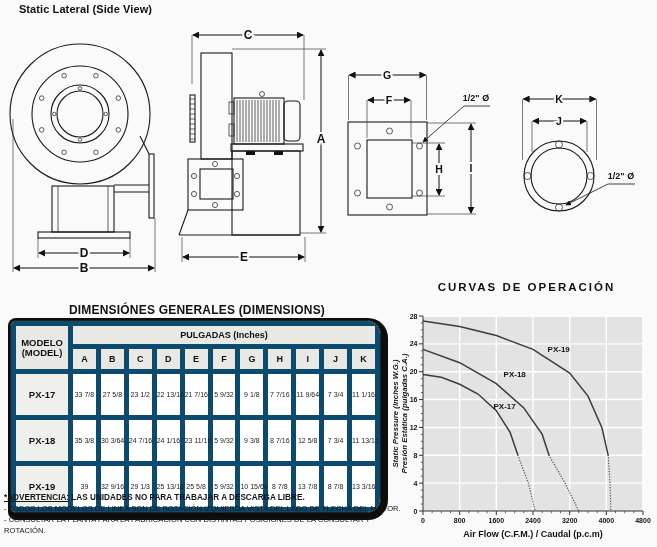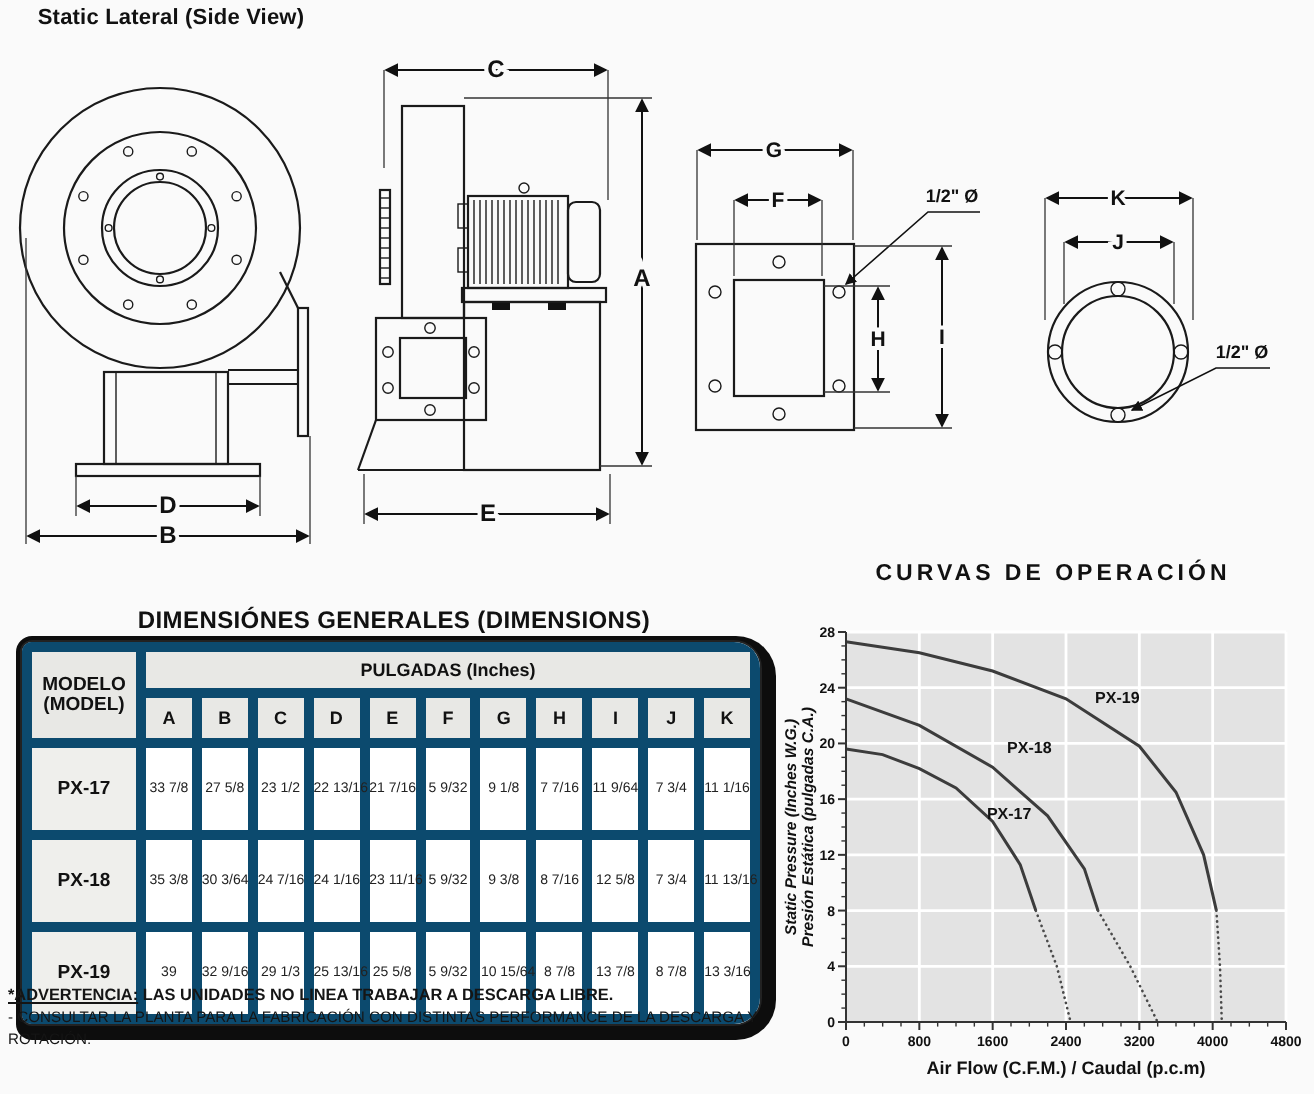"LAS UNIDADES NO LINEA TRABAJAR" span { text: LINEA -> PARA }
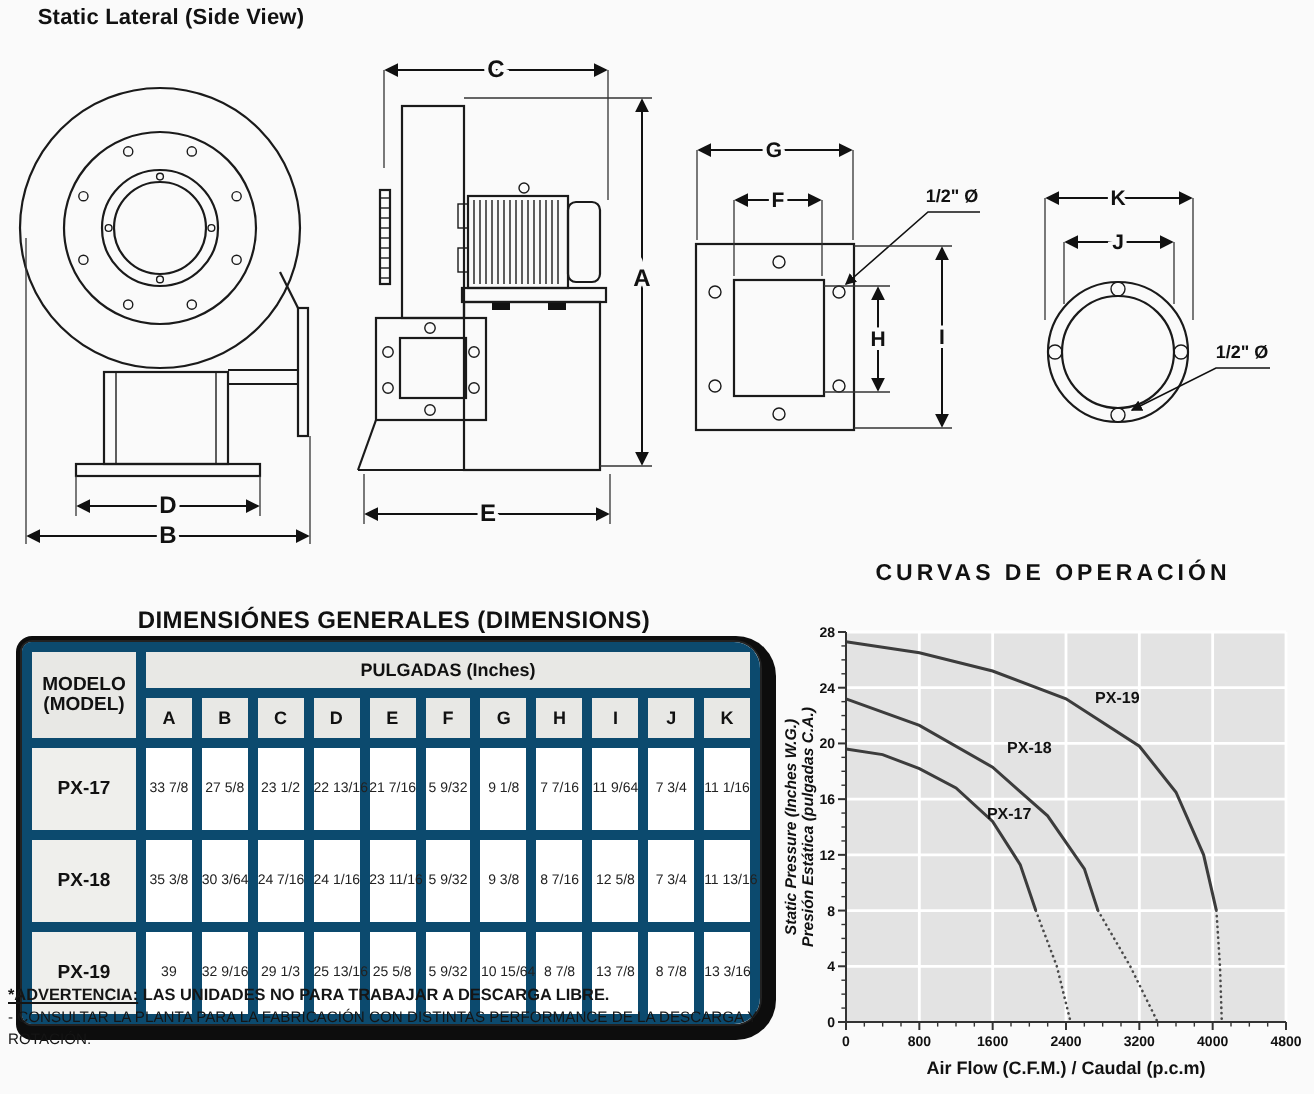"- TODOS LOS MODELOS DE" div.noteline { html: none -> <div>- TODOS LOS MODELOS DE LINEA SON DE ROTACIÓN IZQUIERDA VISTA DEL LADO DE FLECHA DEL MOTOR.</div> }
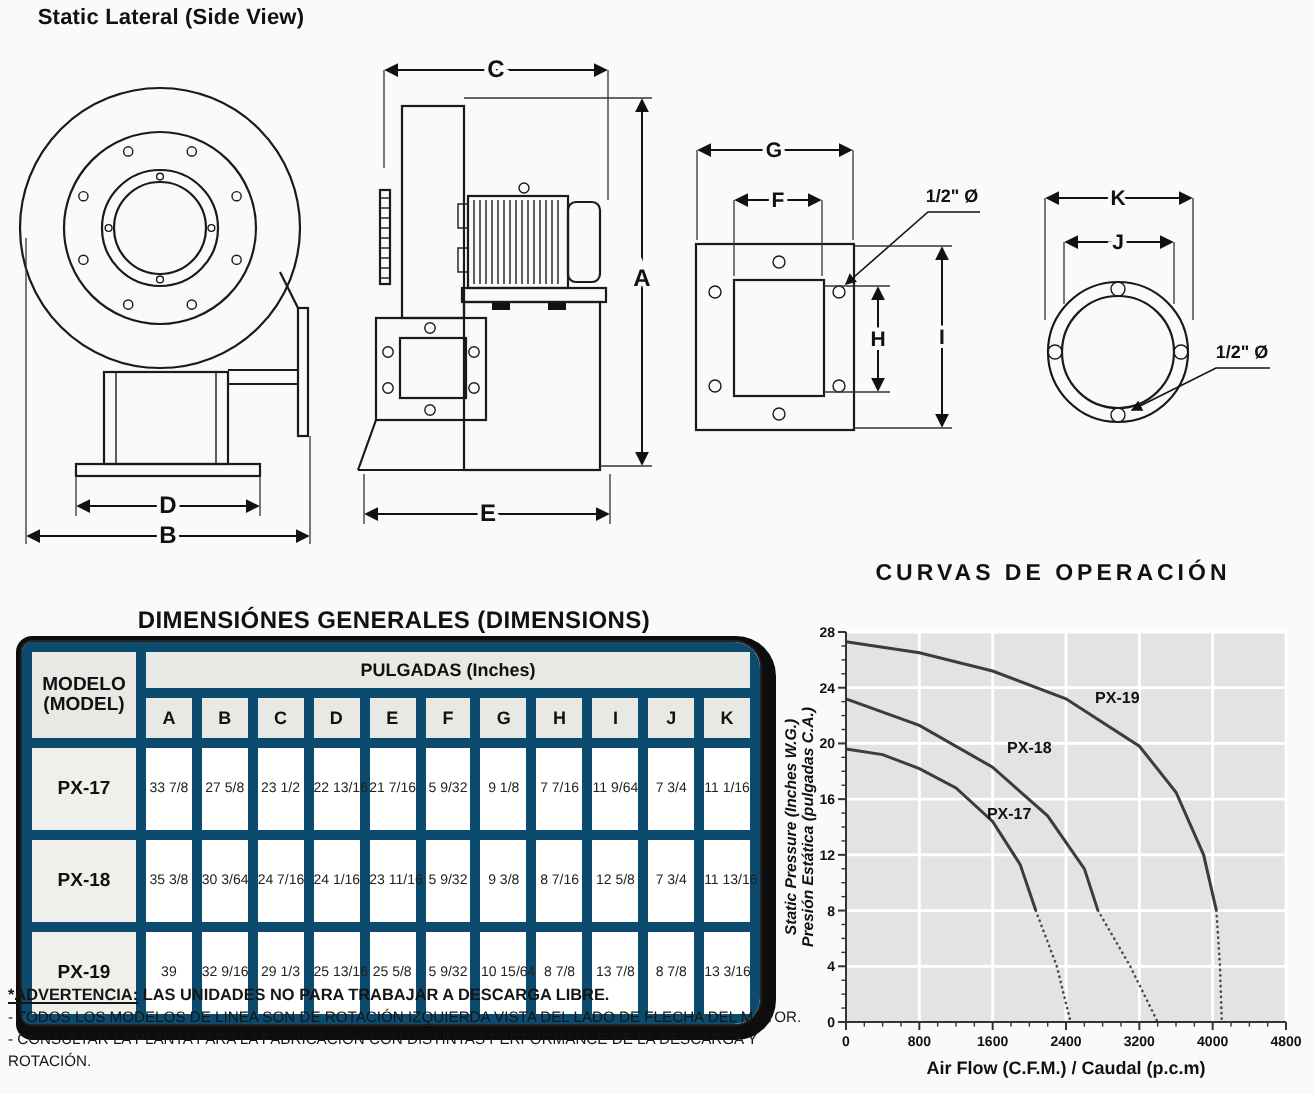"- CONSULTAR LA PLANTA PARA" div.noteline { text: PERFORMANCE DE LA DESCARGA -> POSICIONES DE LA CONSULTAR }
